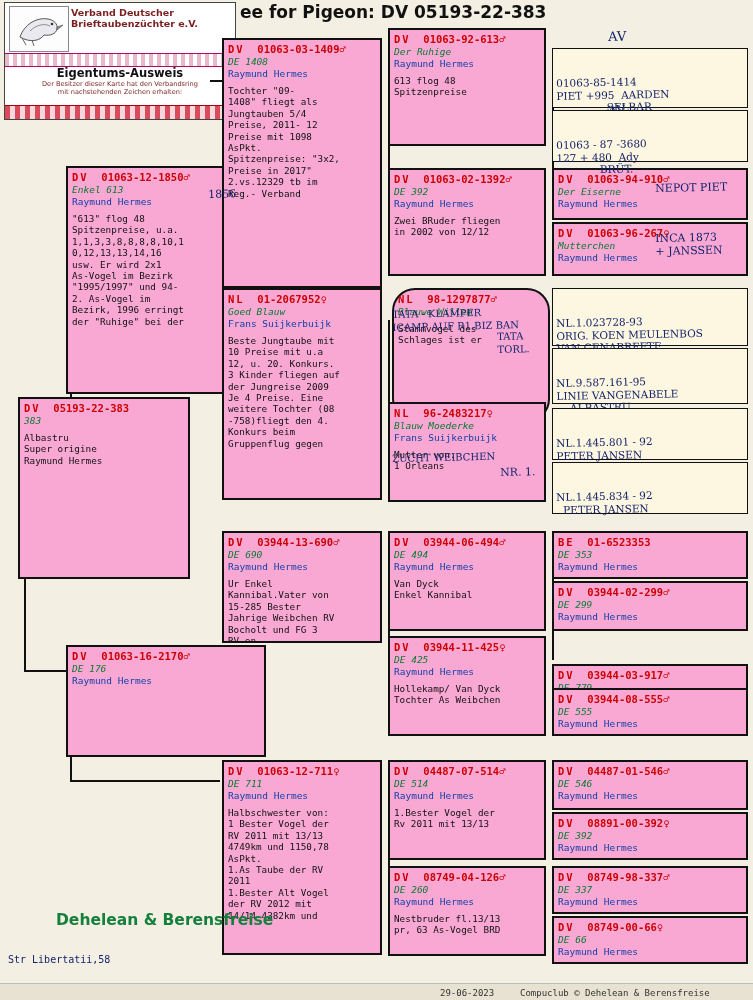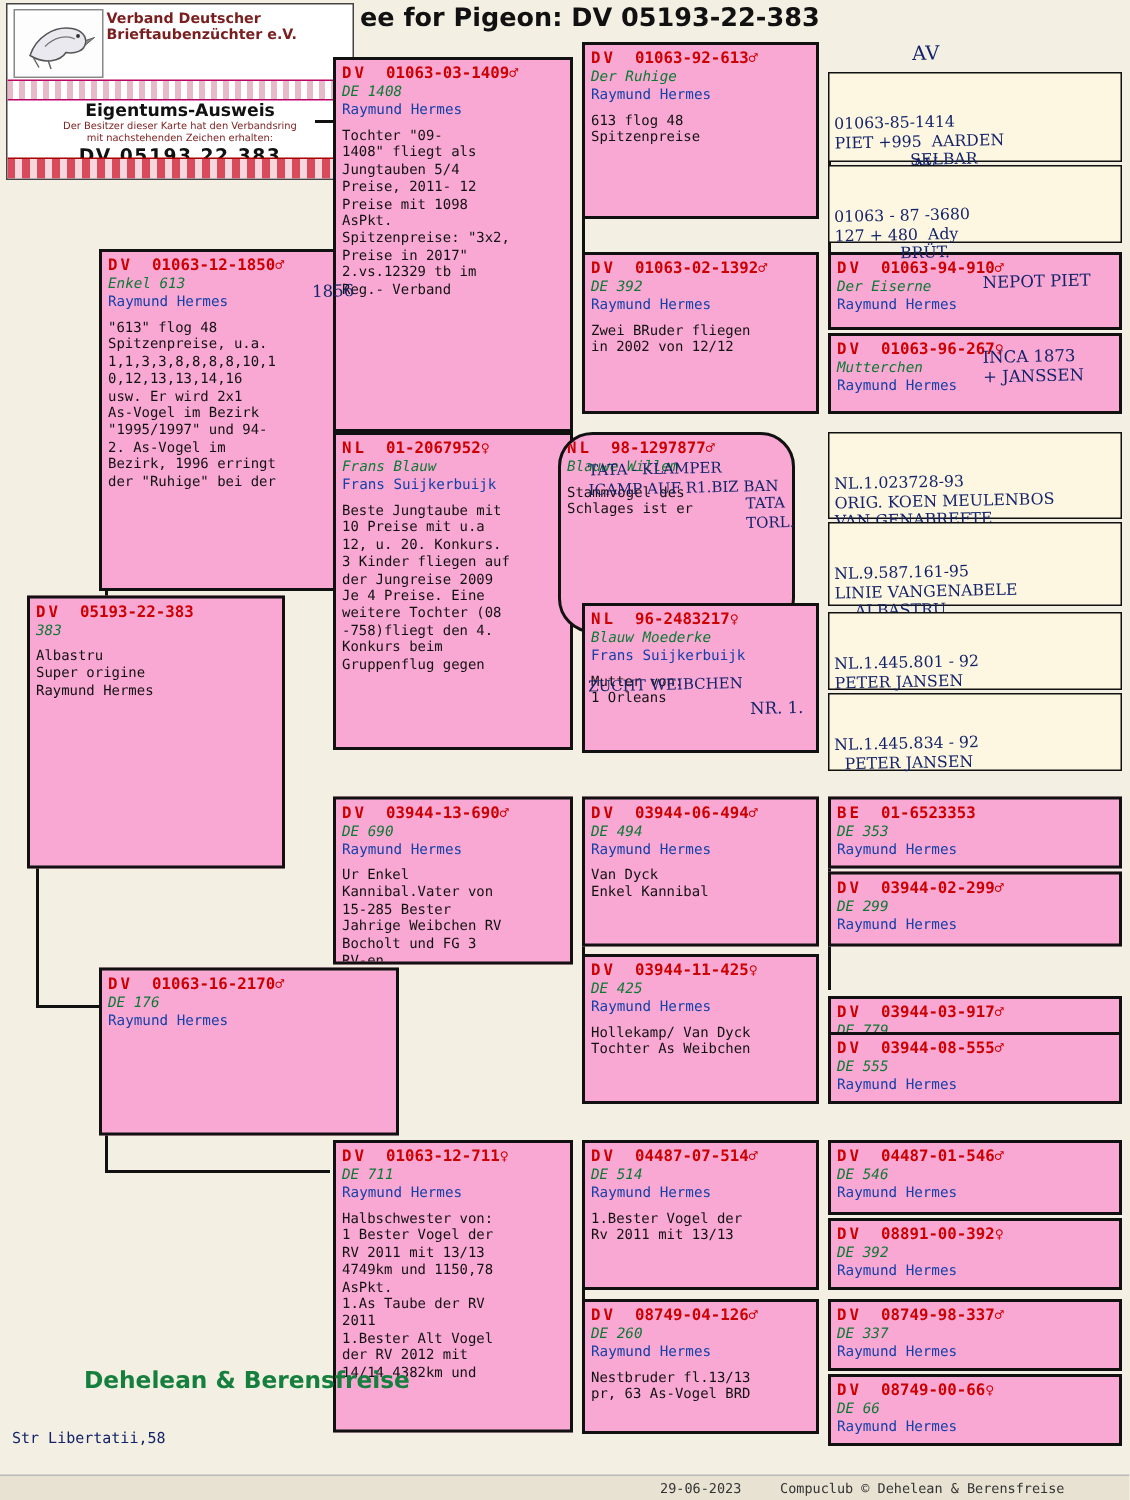"DV 05193 22 383" div.ringno { html: <div>DV 05193 22 383</div> -> none }
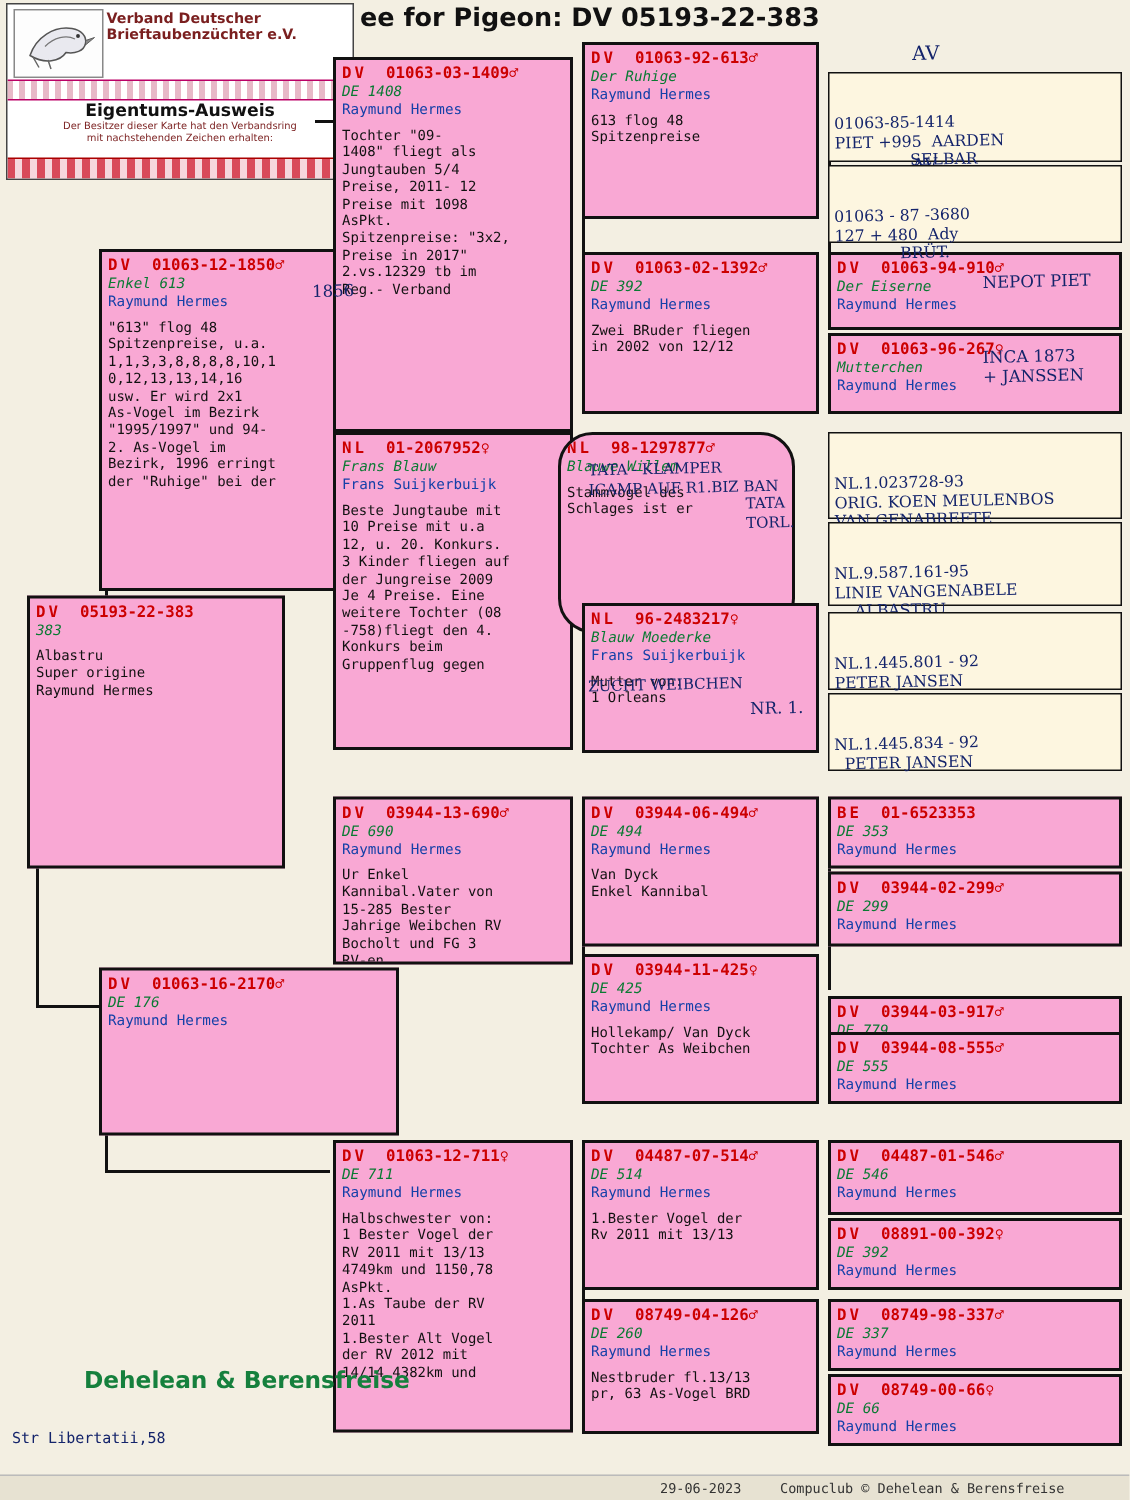"NL 98-1297877♂" div.box { left: 372px -> 392px }
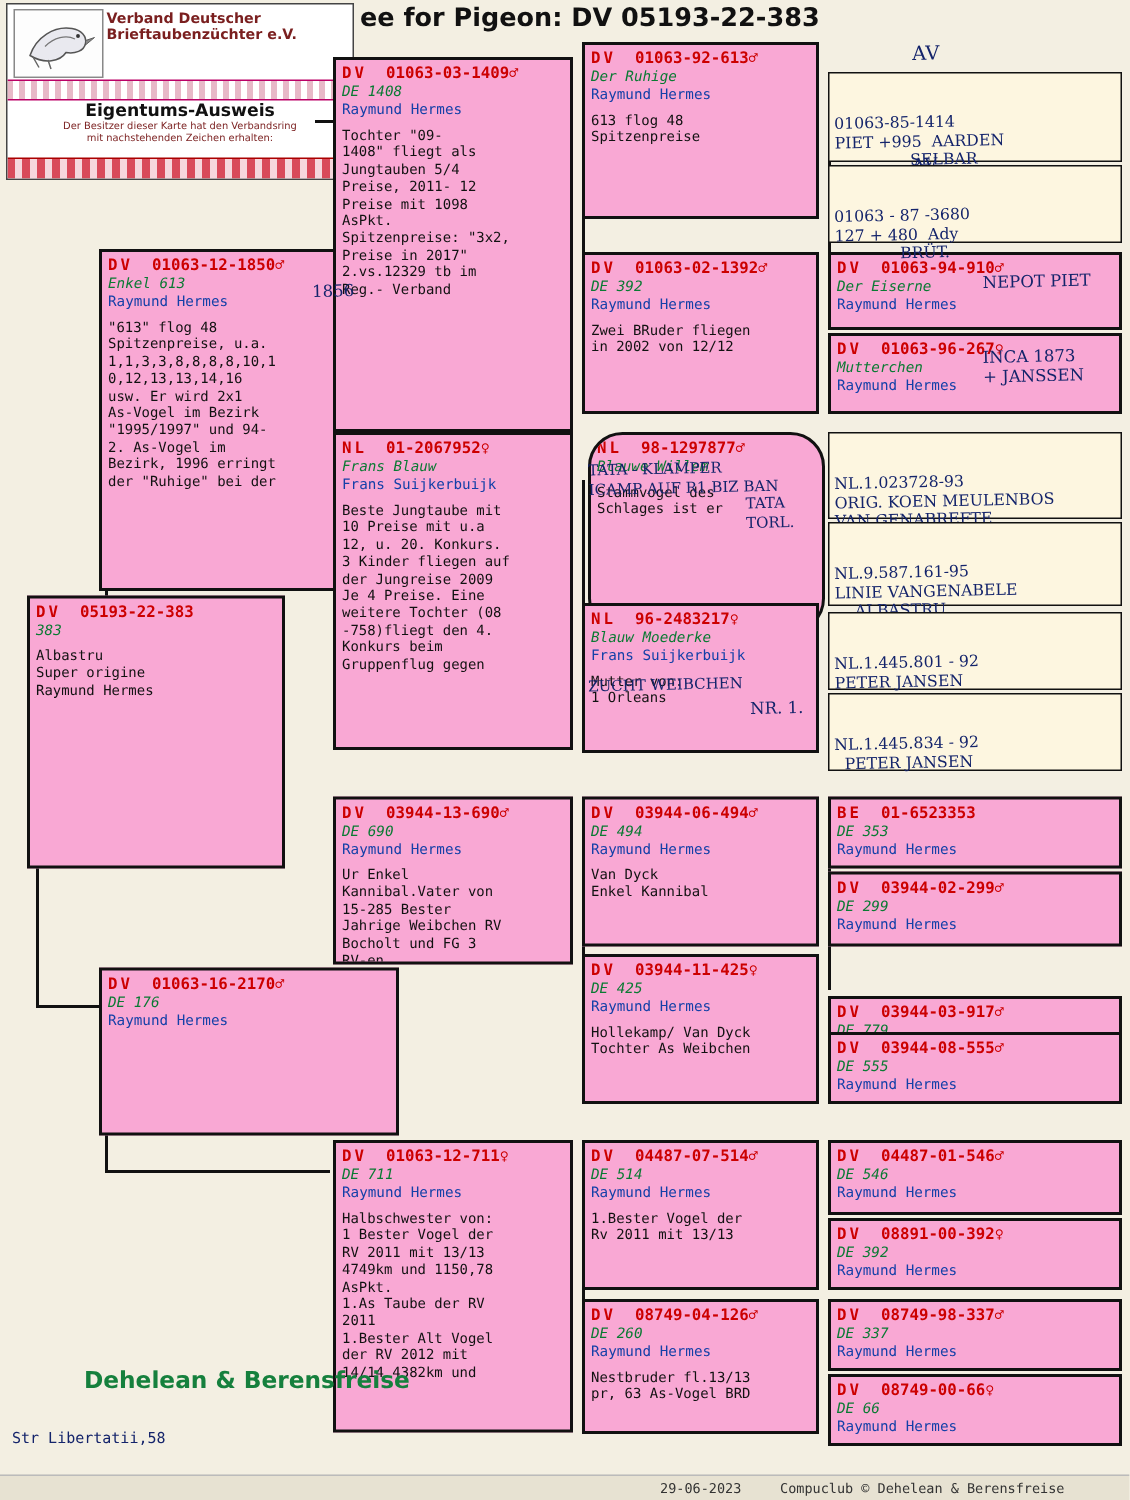"Frans Blauw" div.name { text: Frans -> Goed }
